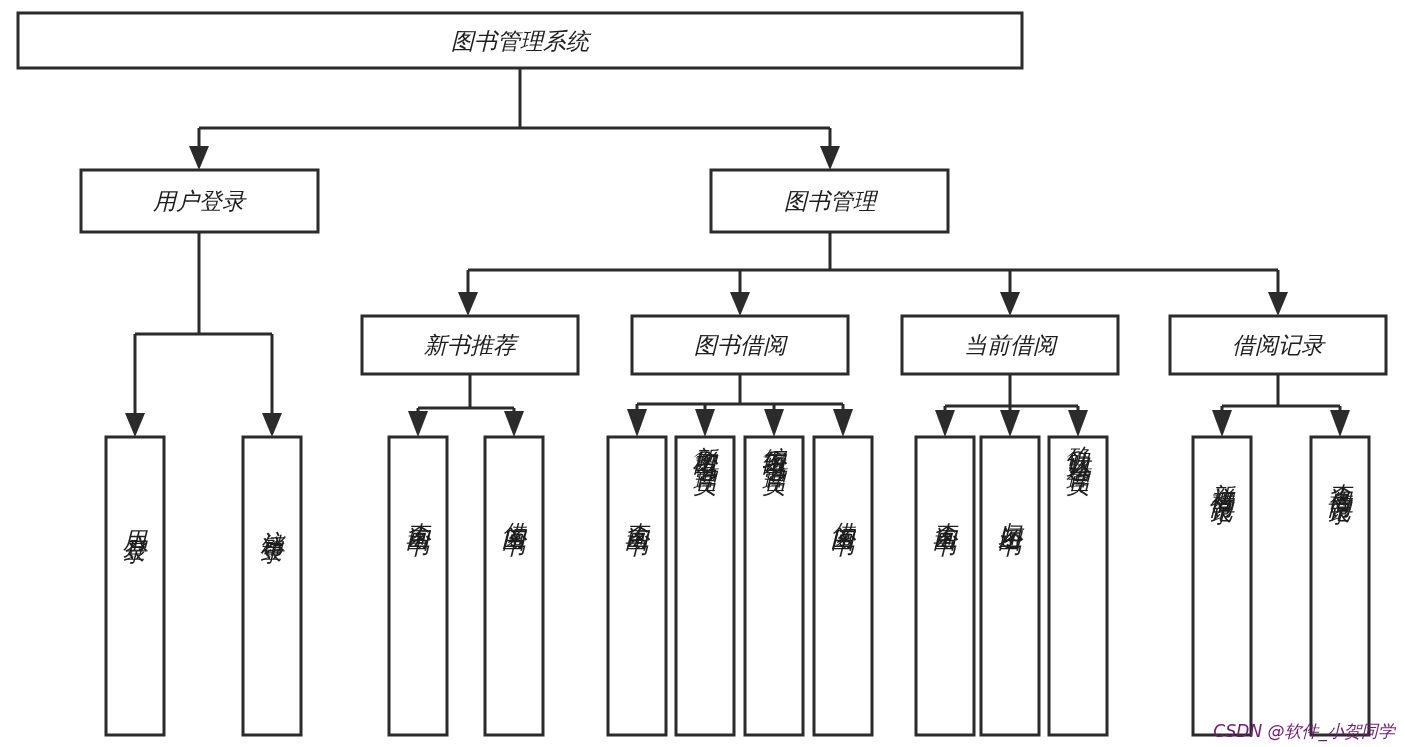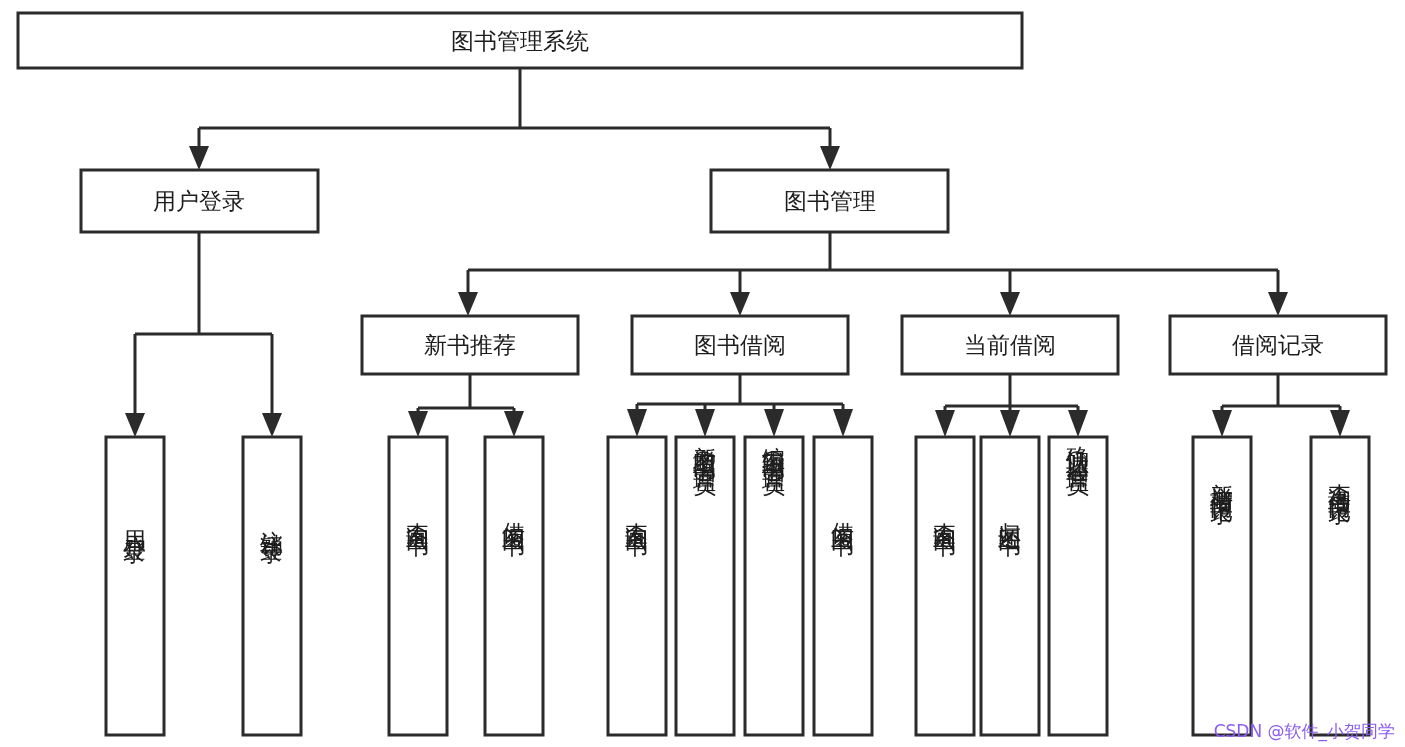"图书管理系统" #diagram-root { font-style: none -> italic }
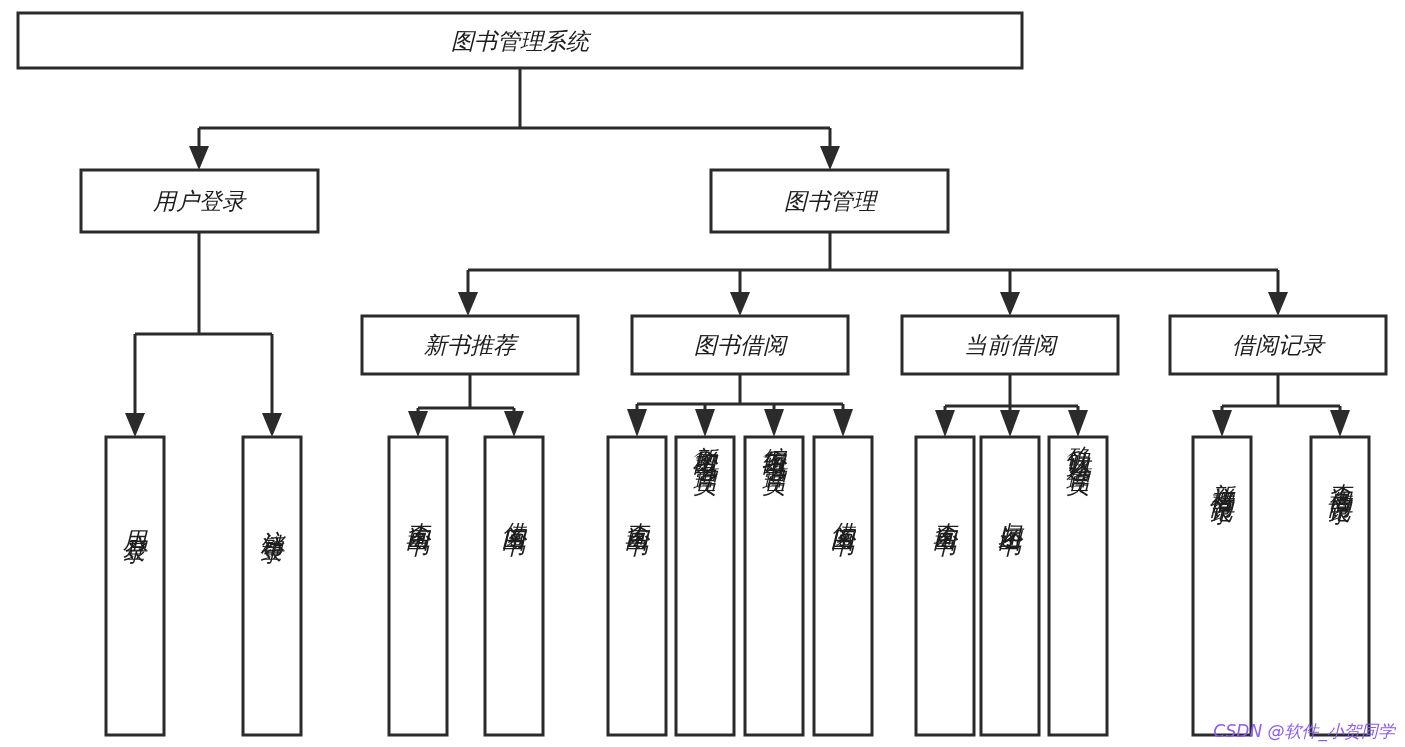"CSDN @软件_小贺同学" .watermark-text { color: #8b5cf6 -> #701a75 }
